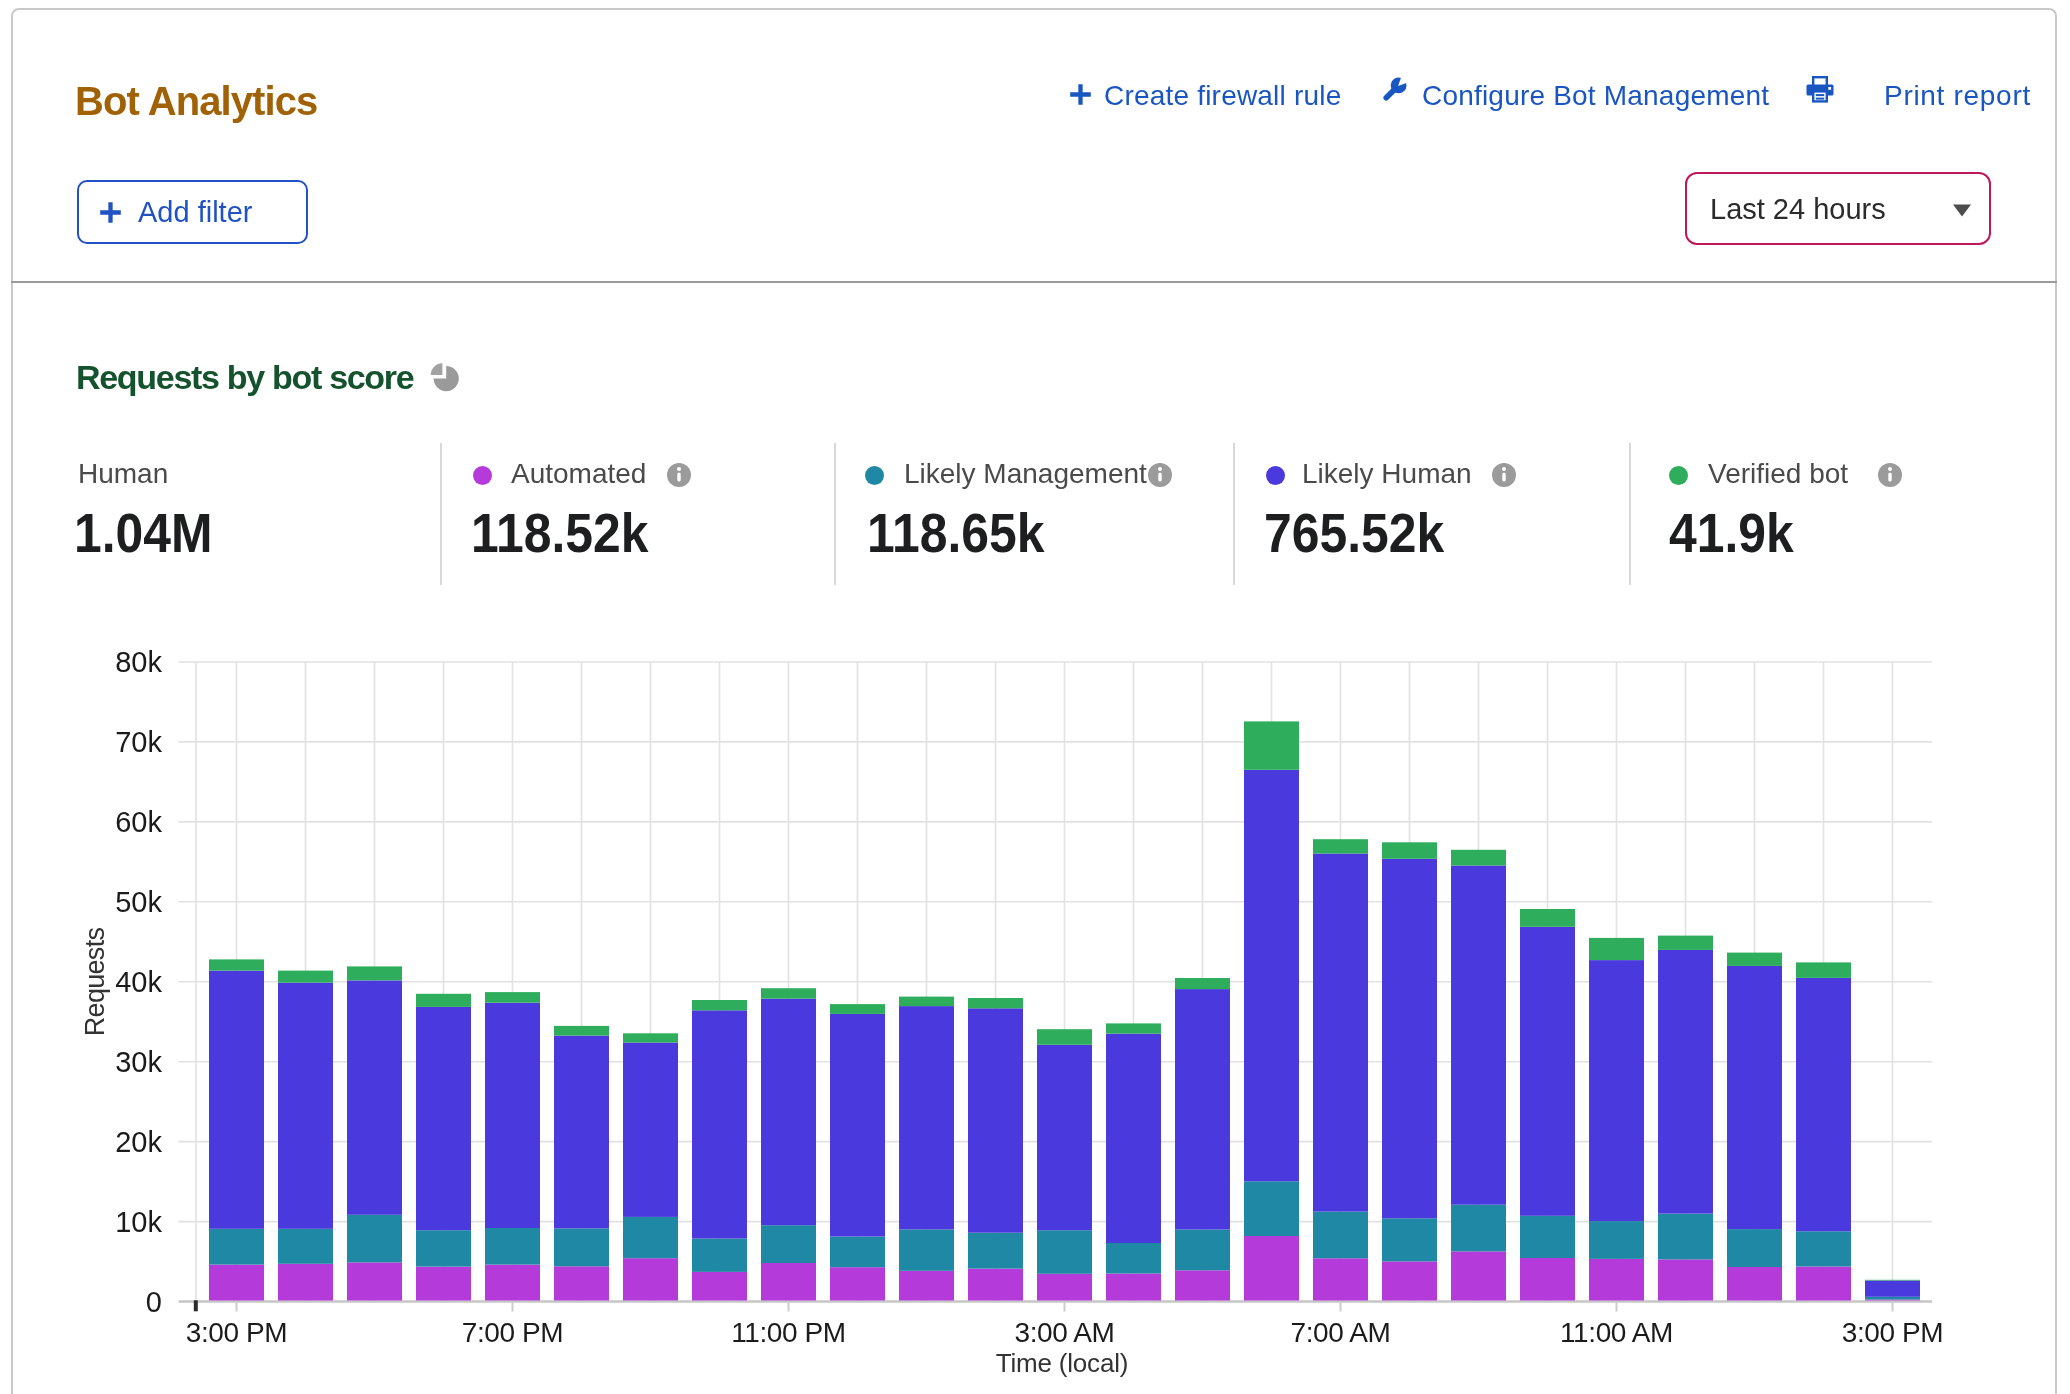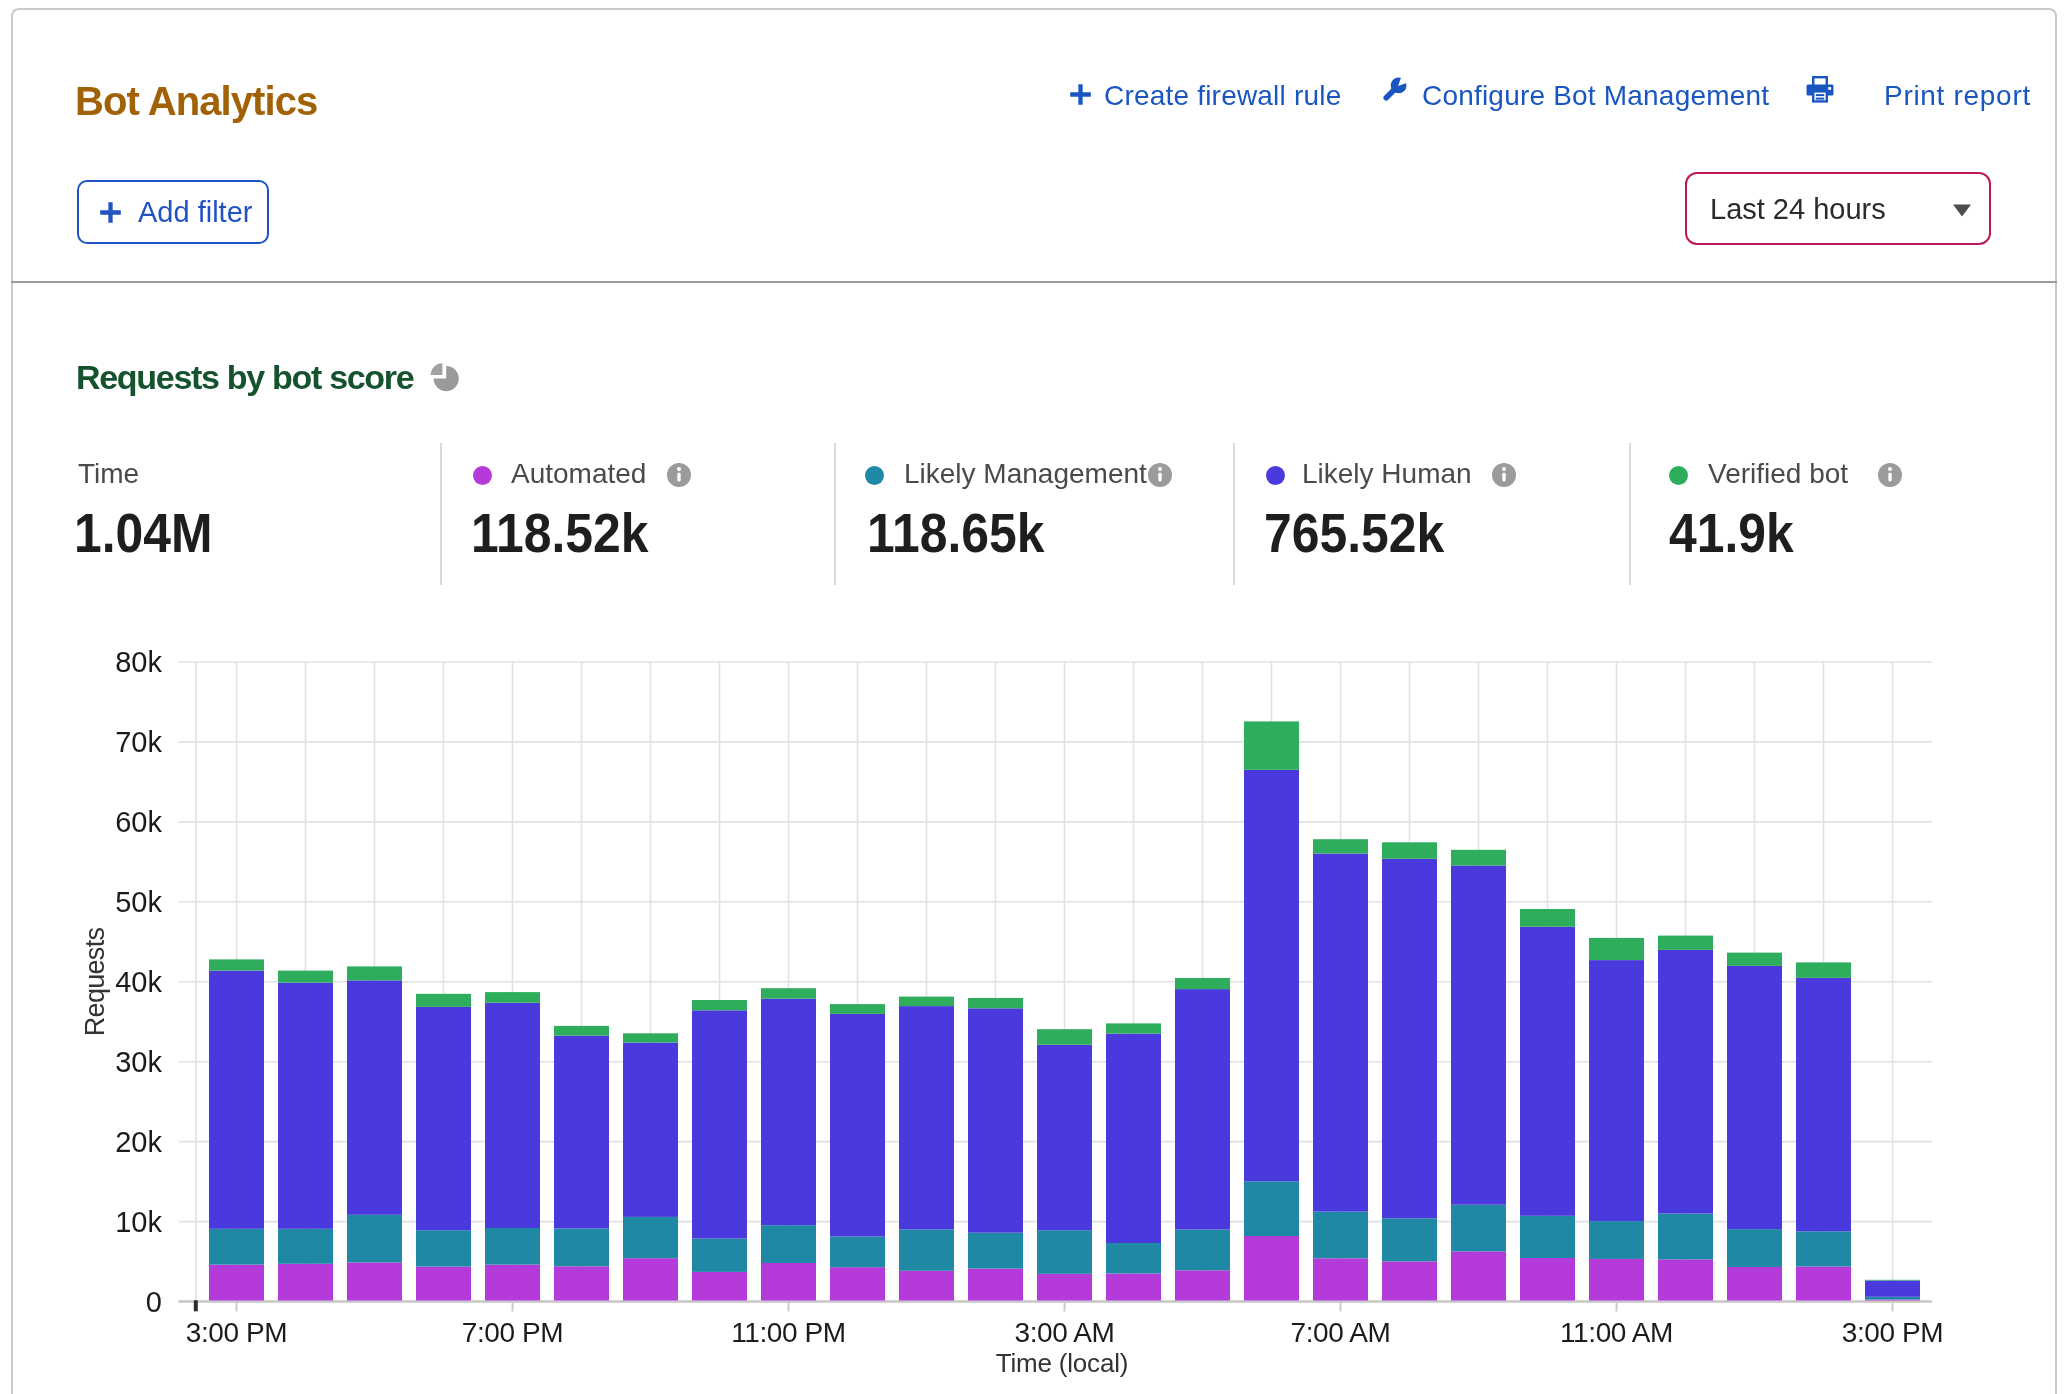"Add filter" .btn { width: 192px -> 231px }
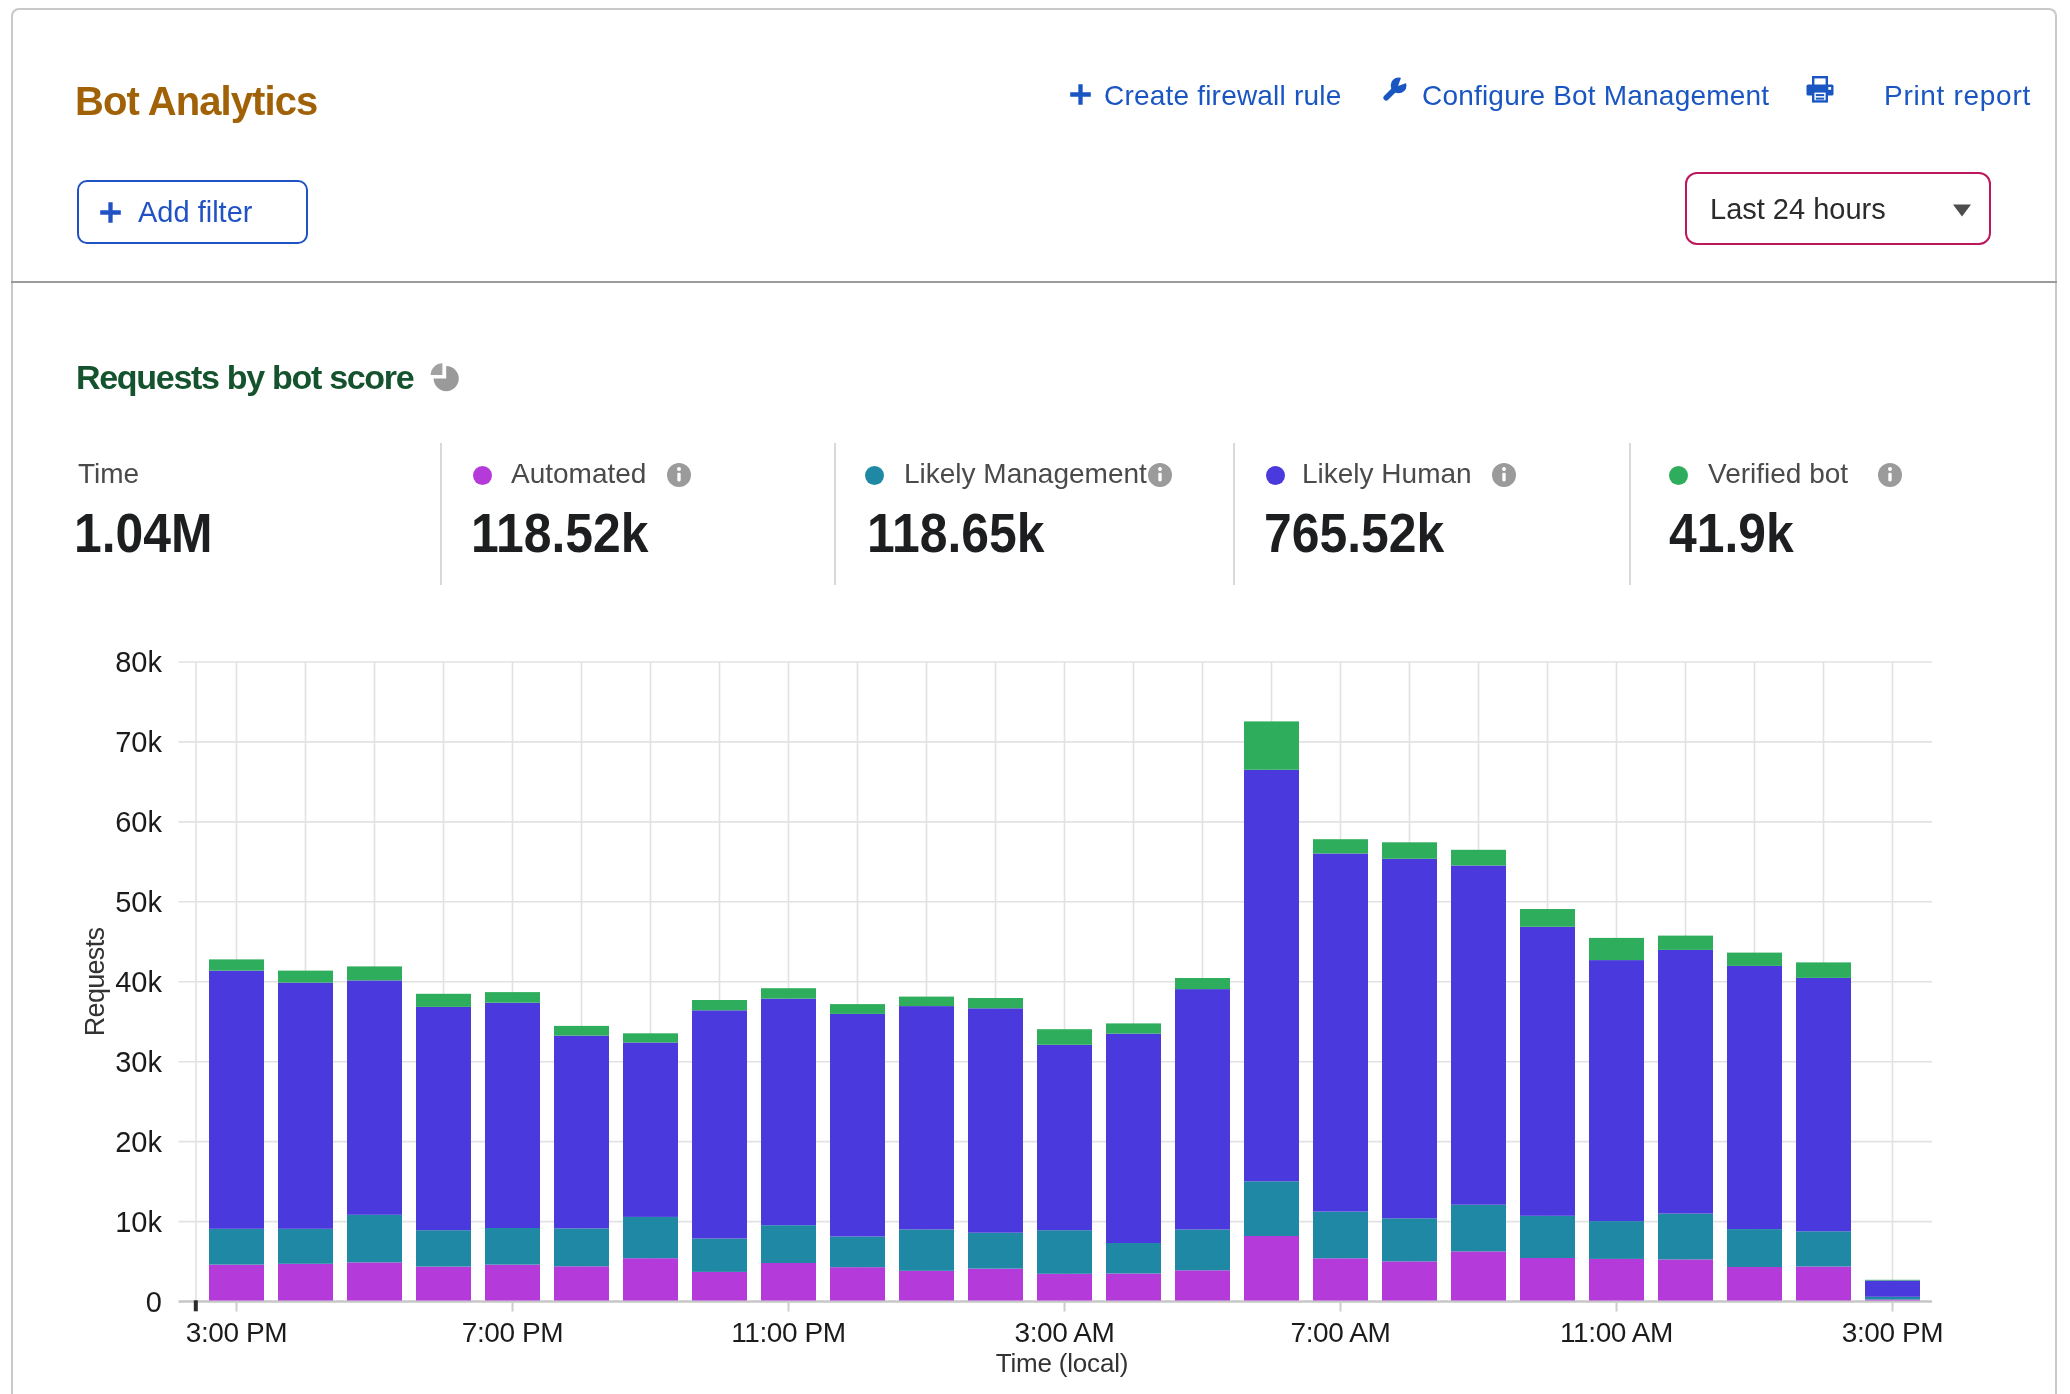"Time" div.abs { text: Time -> Human }
